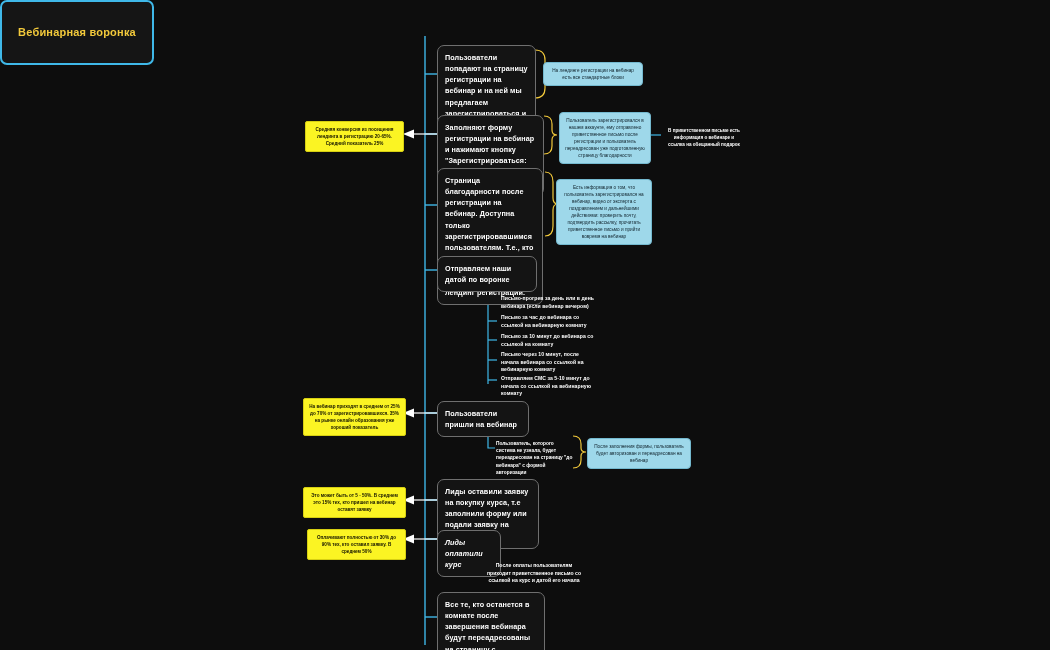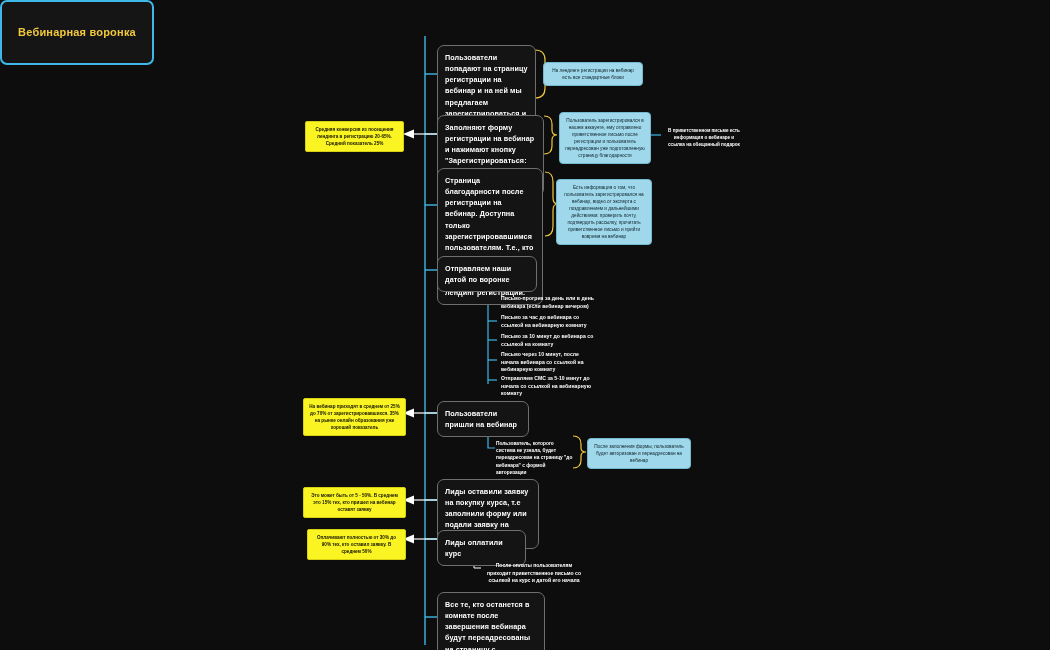"Лиды оплатили курс" div.node { font-style: none -> italic; width: 89px -> 64px }
